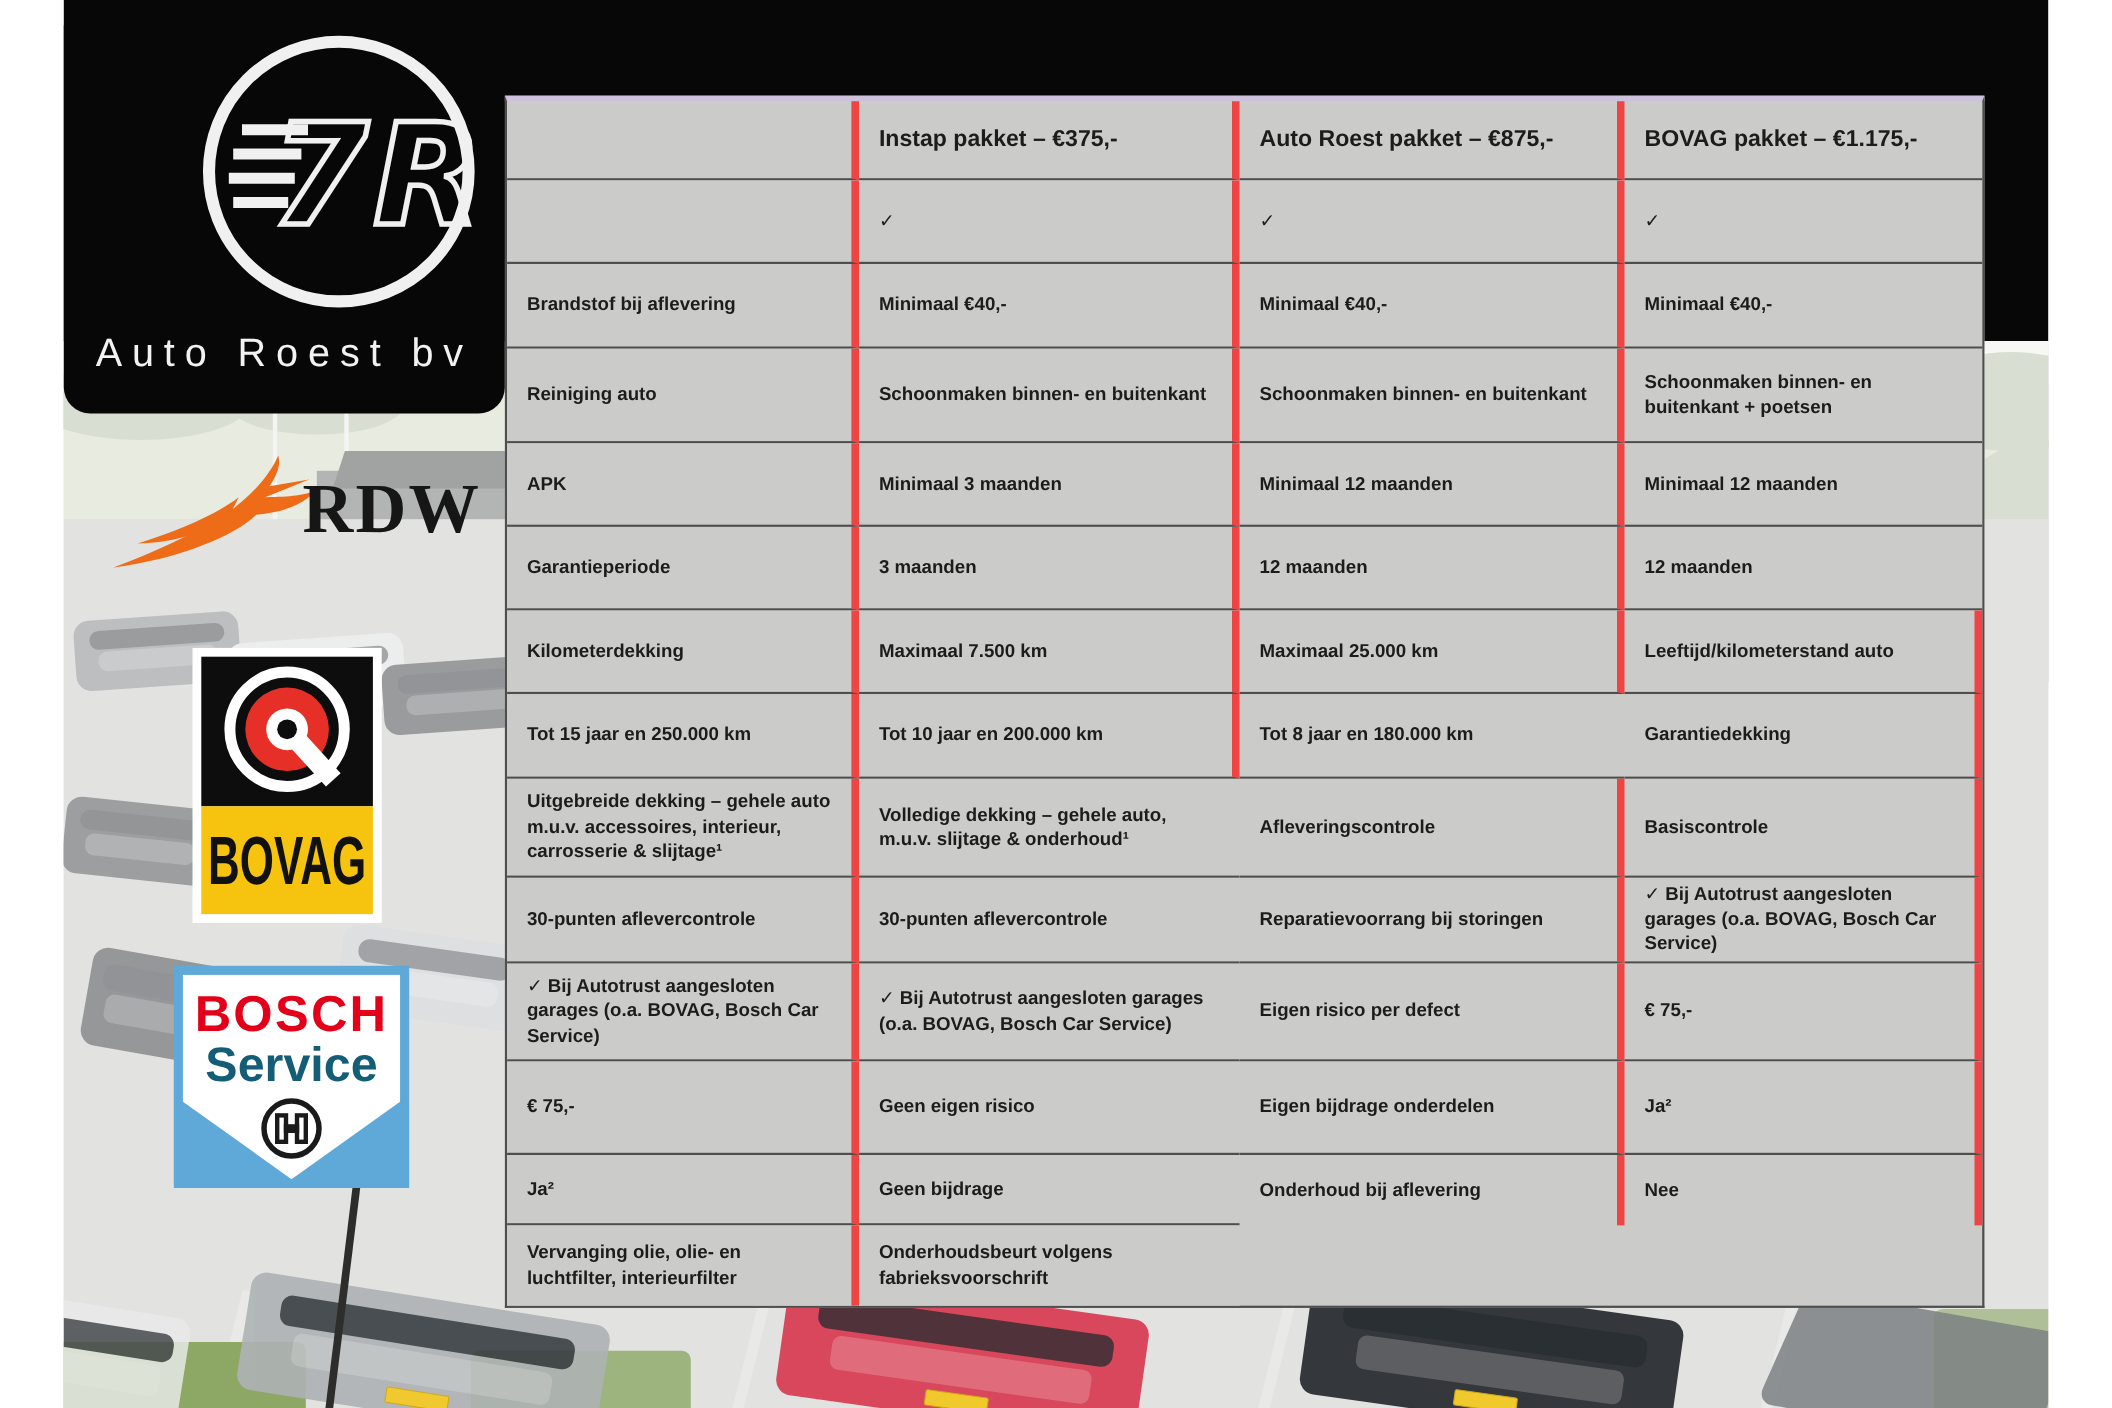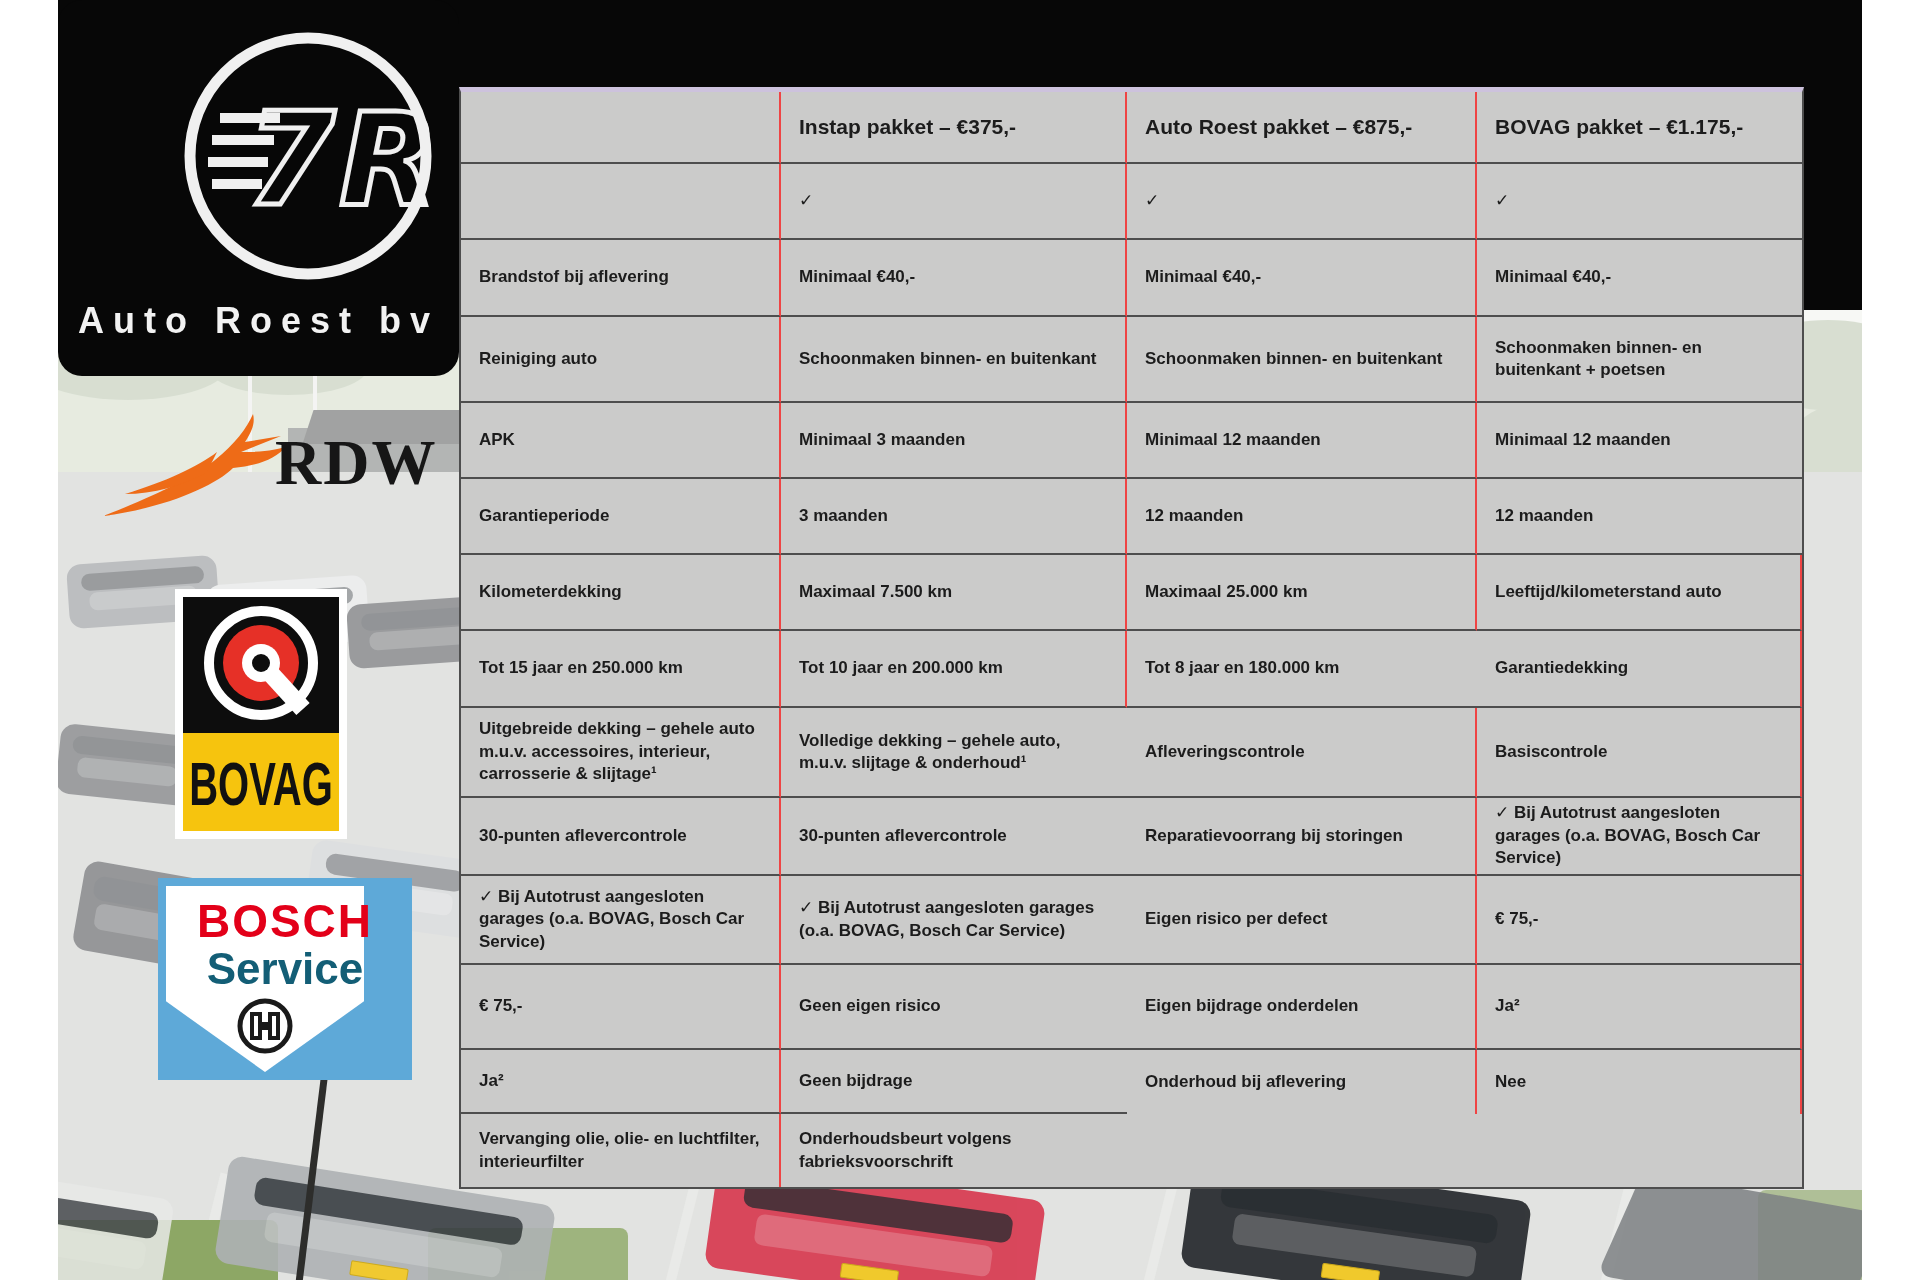"Instap pakket – €375,-" .cell { border-right: 2px solid #ef4444 -> 7px solid #ef4444 }
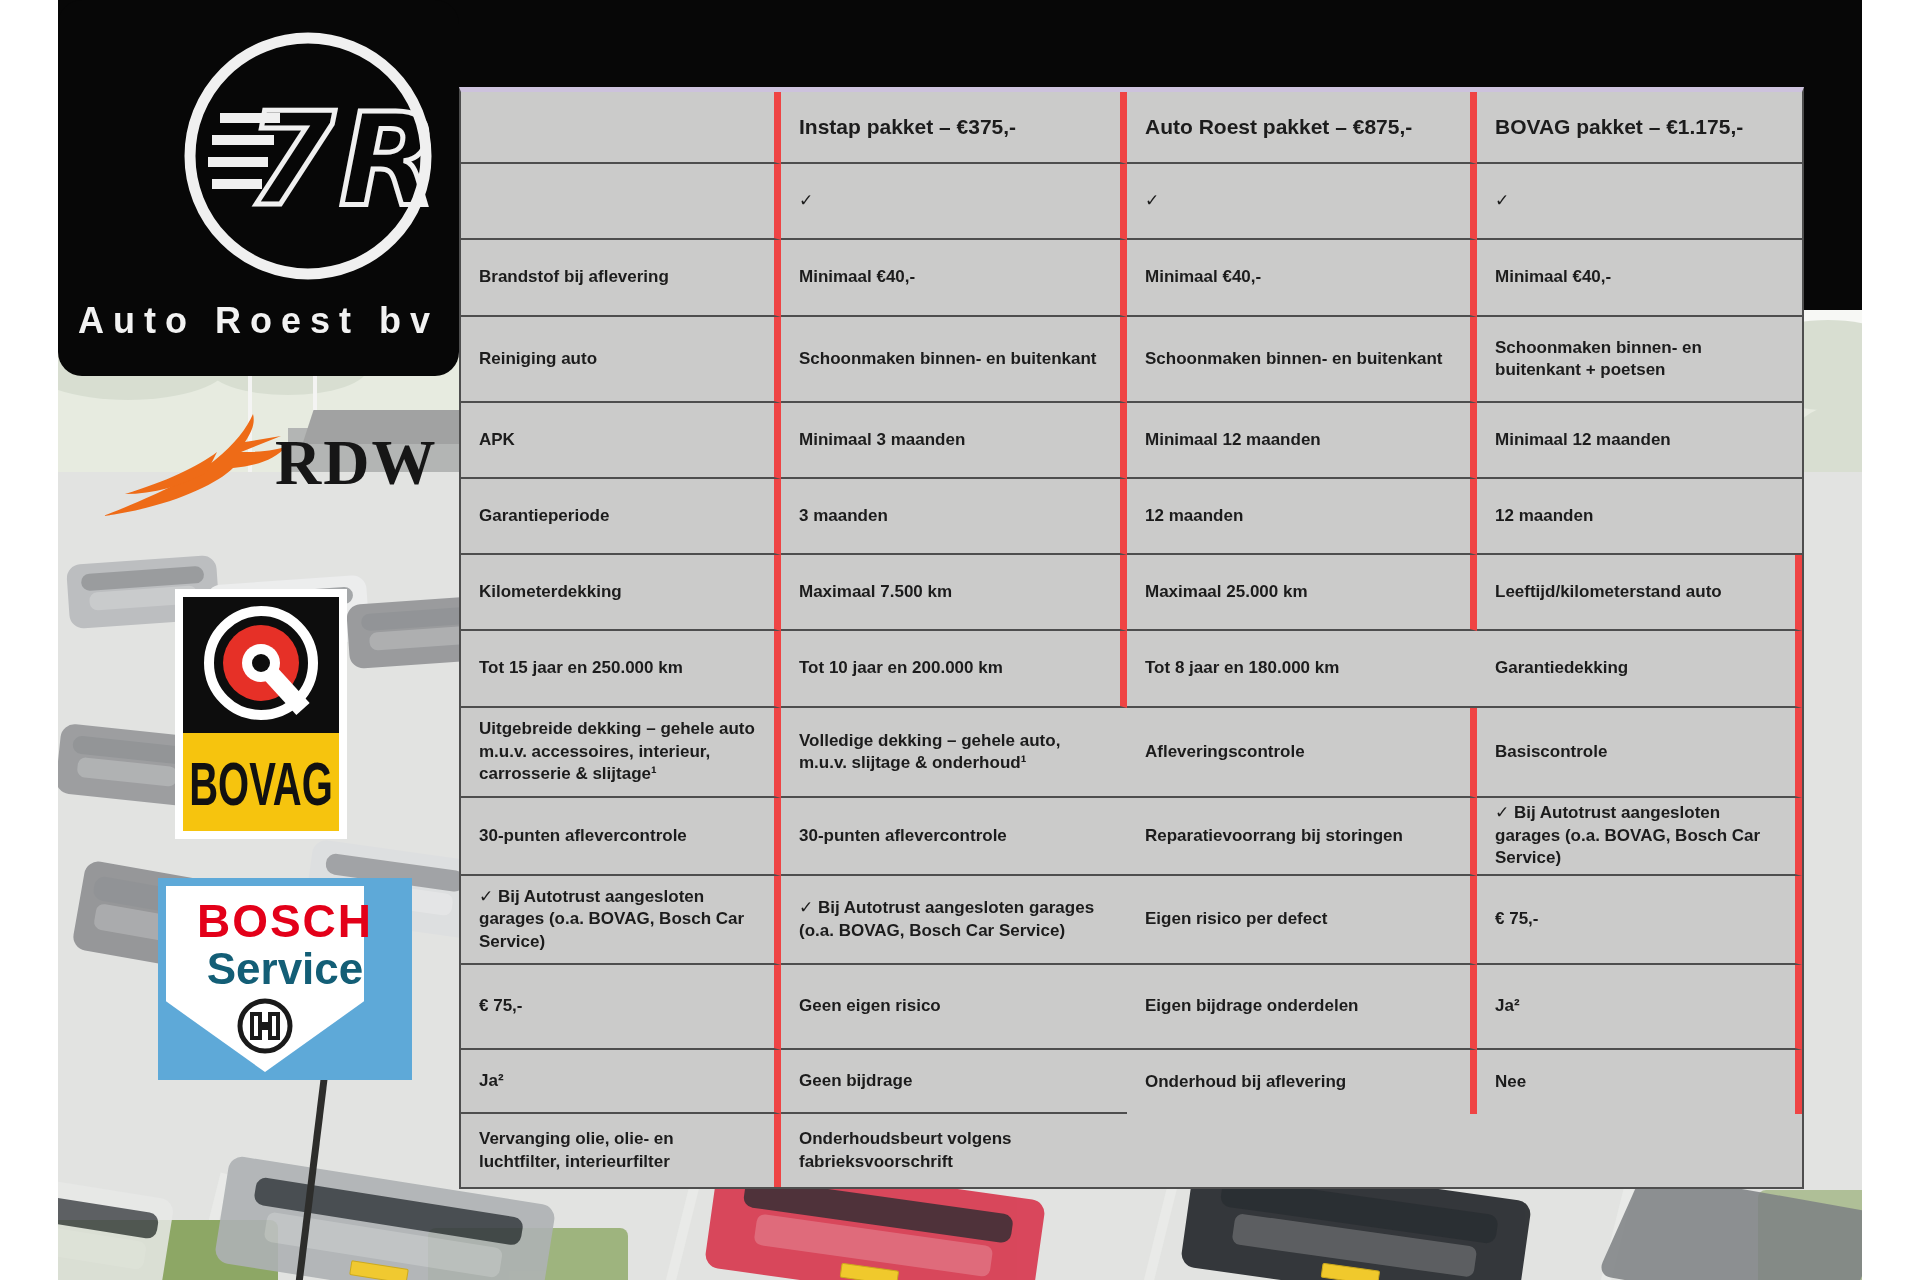"Auto Roest bv" .logo-wordmark { font-weight: bold -> normal }
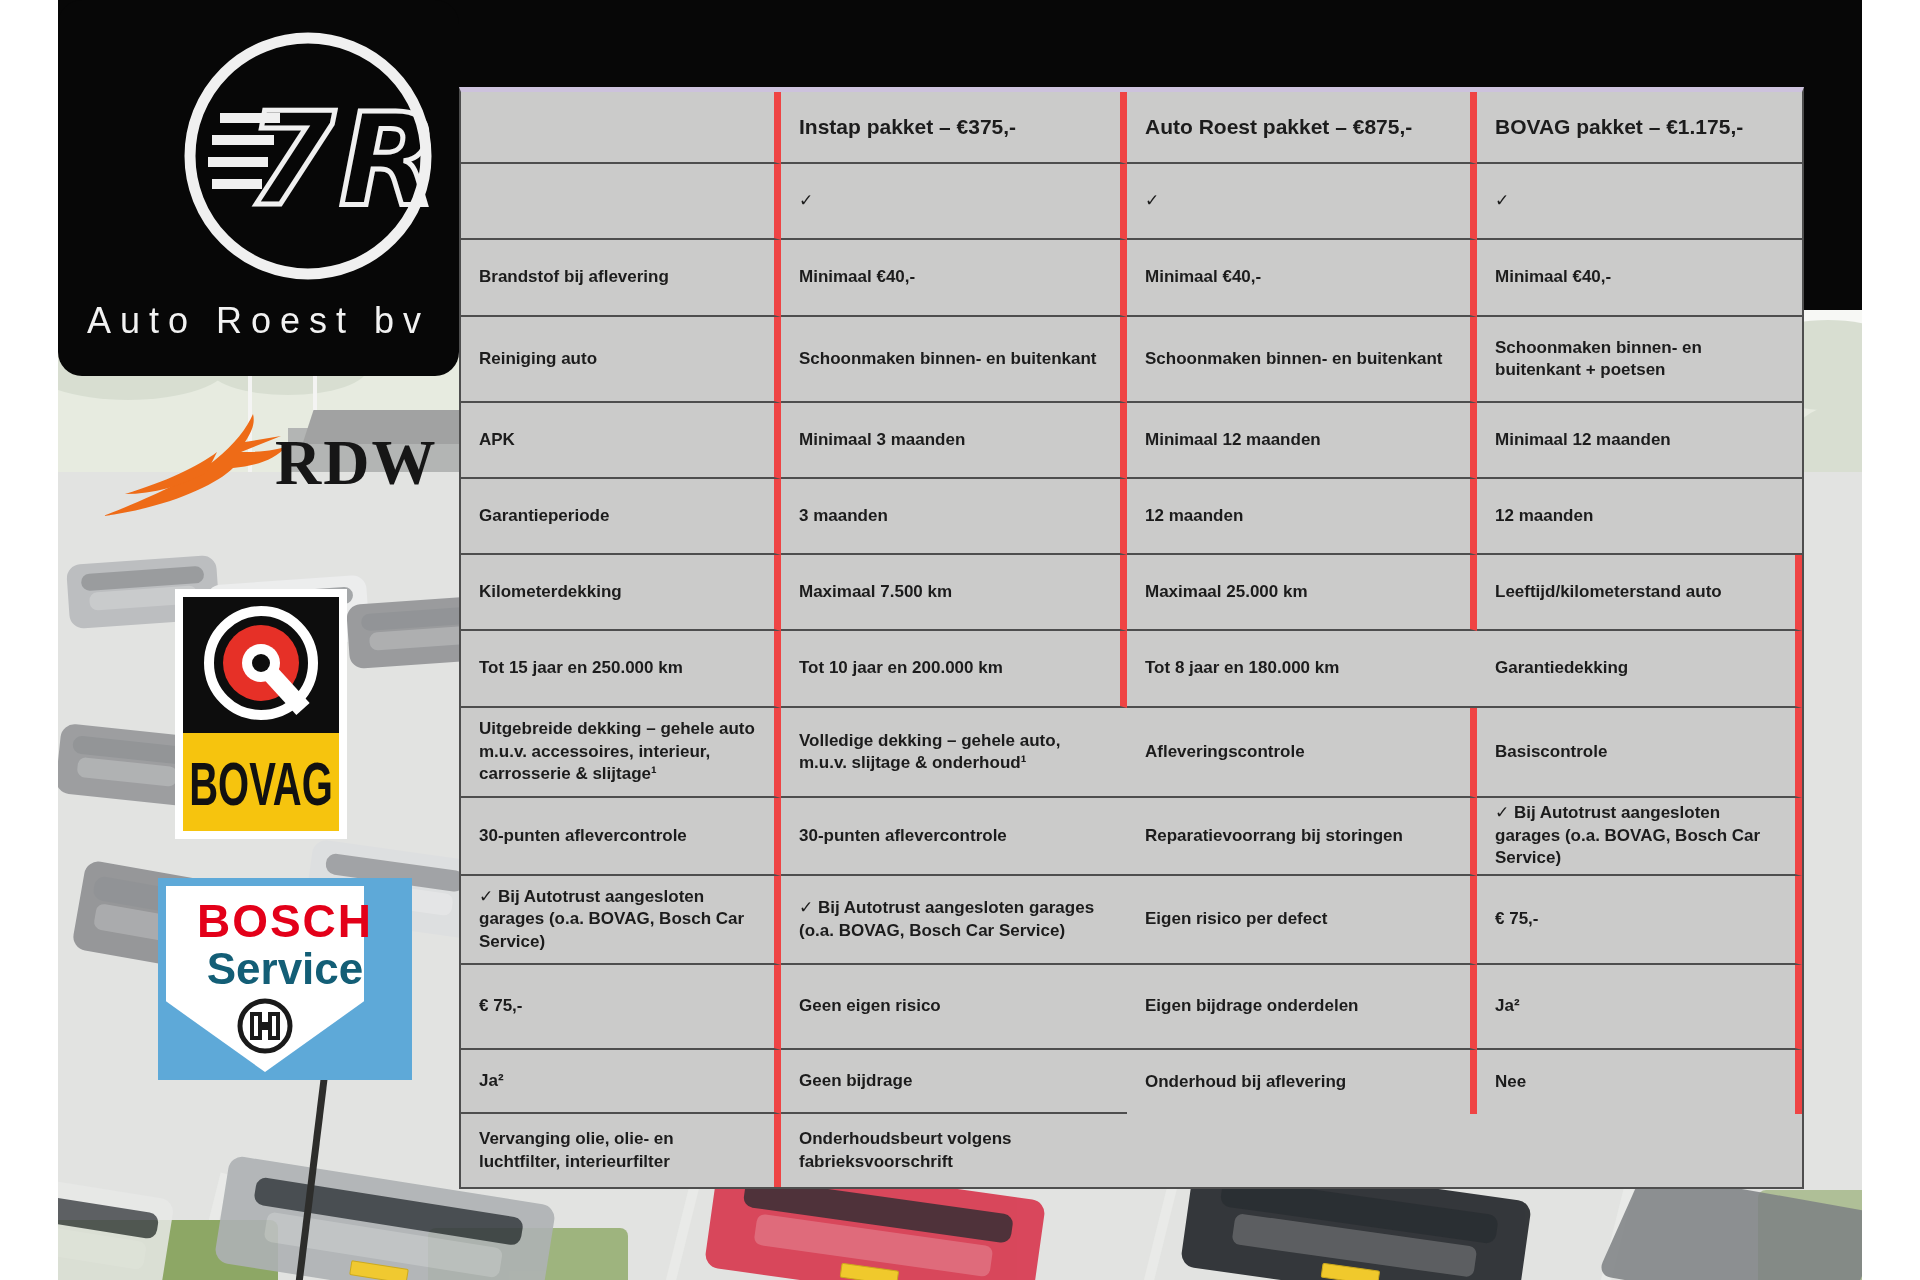"BOSCH" .bosch { width: 254px -> 214px }
